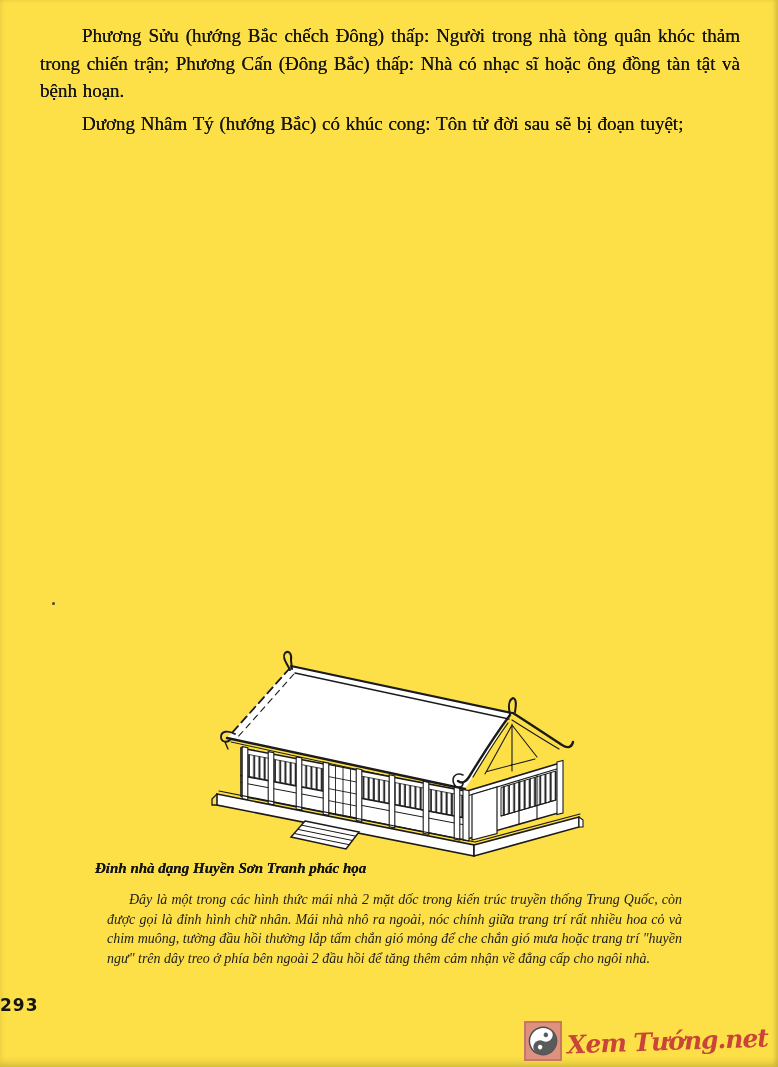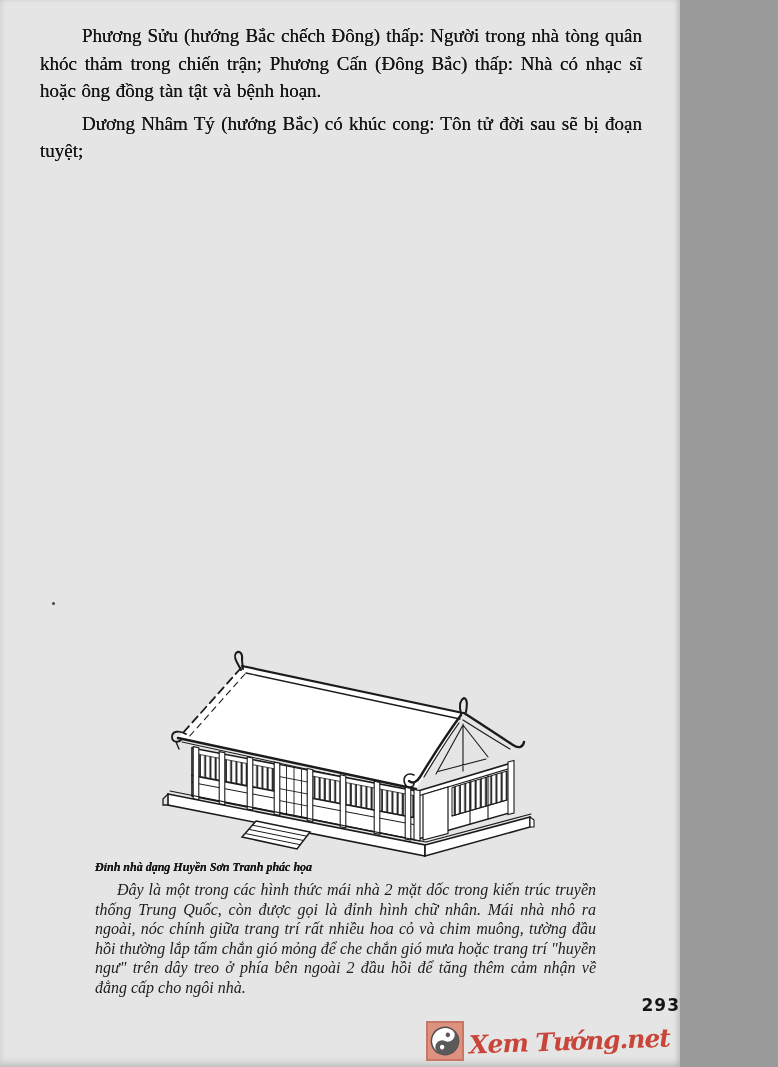"Phương Sửu (hướng Bắc chếch" .page { background: #e5e5e5 -> #fde047; width: 680px -> 778px }
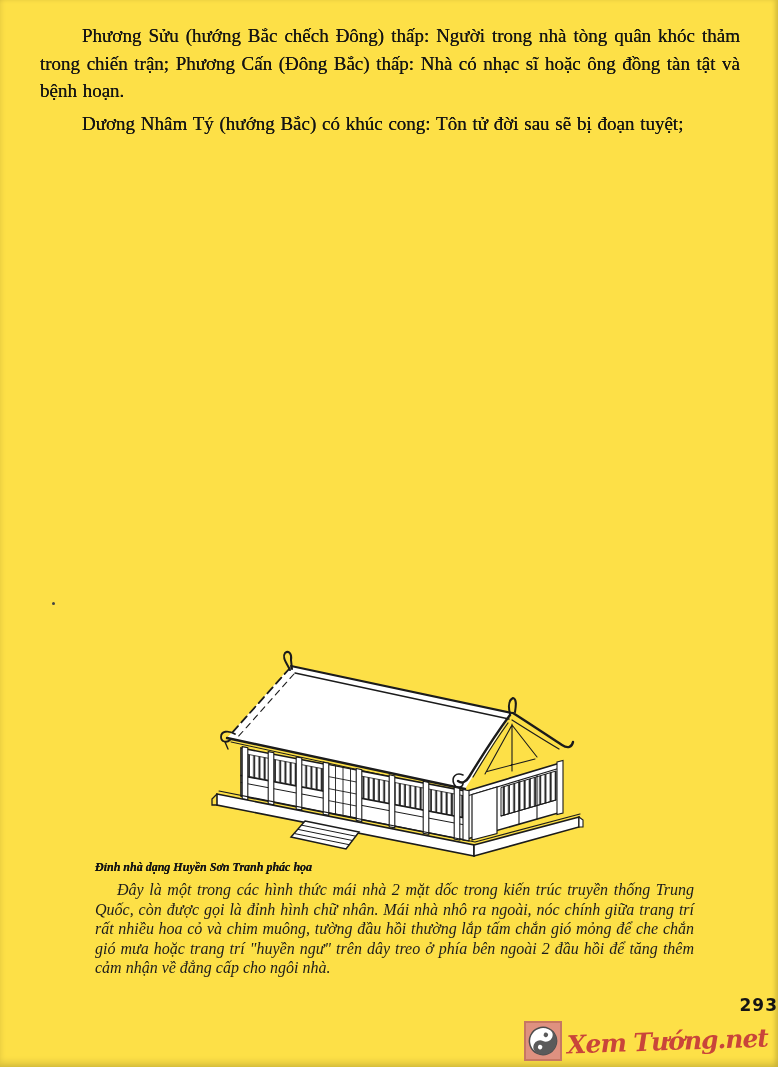"Đỉnh nhà dạng Huyền Sơn" .caption-title { font-size: 12px -> 15px; margin-bottom: 5px -> 13px }
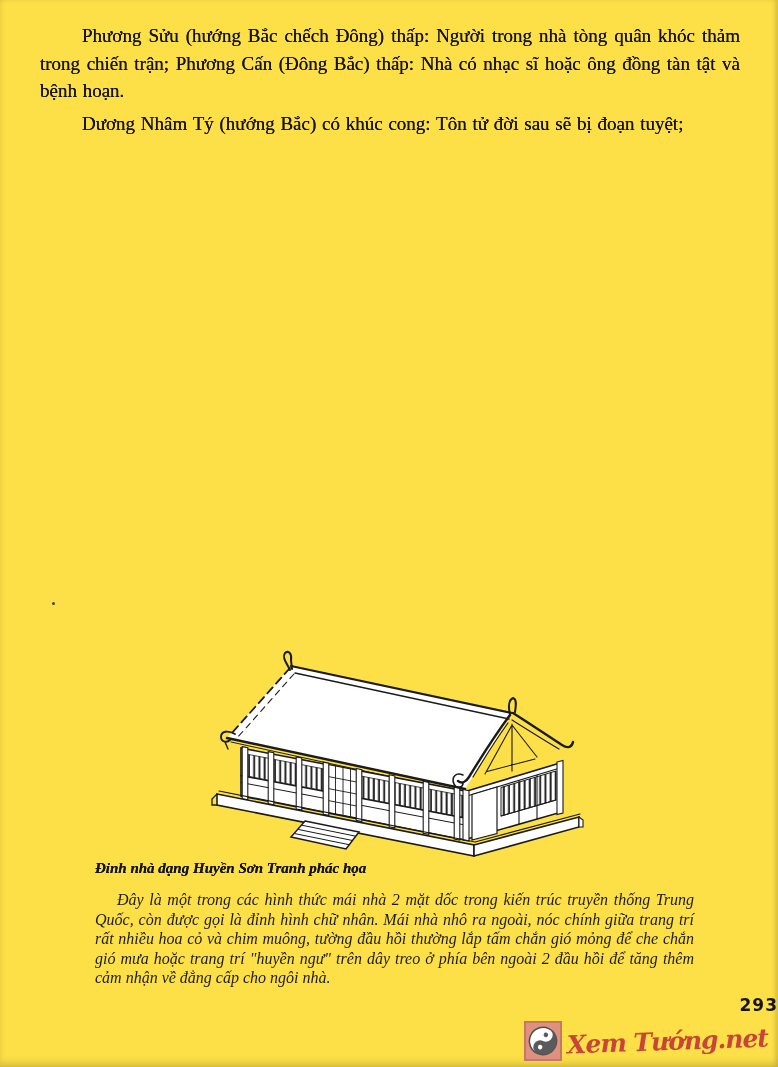"Đây là một trong các" .caption-body { font-size: 16px -> 14px; margin: 0 -> 12px }
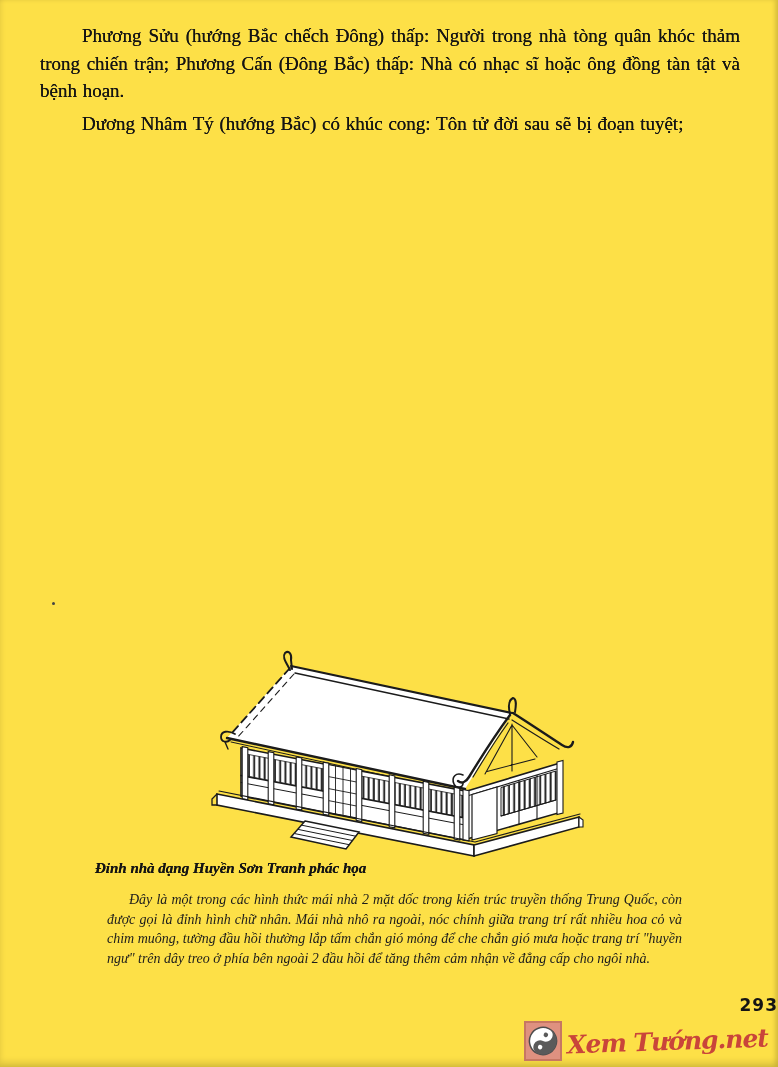"293" .page-number { text-align: right -> left }
